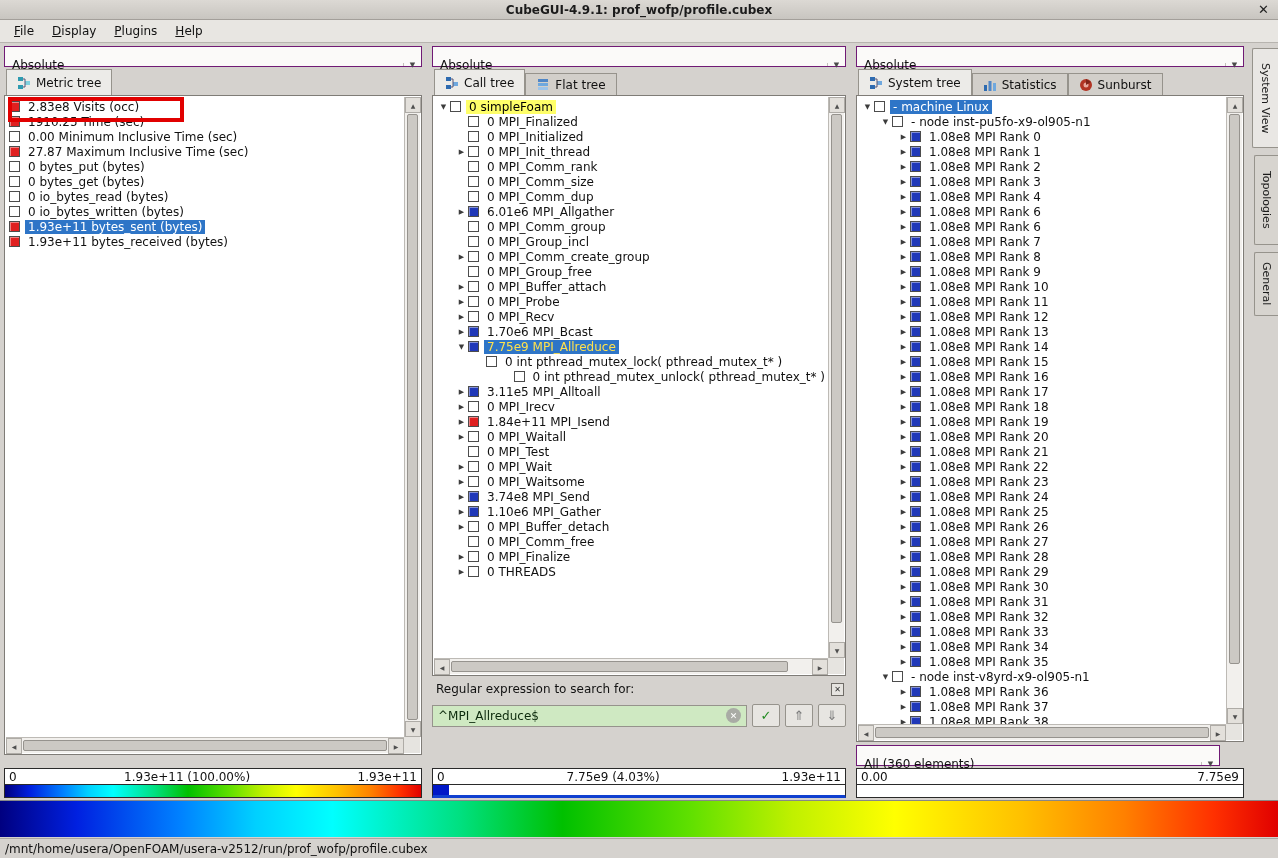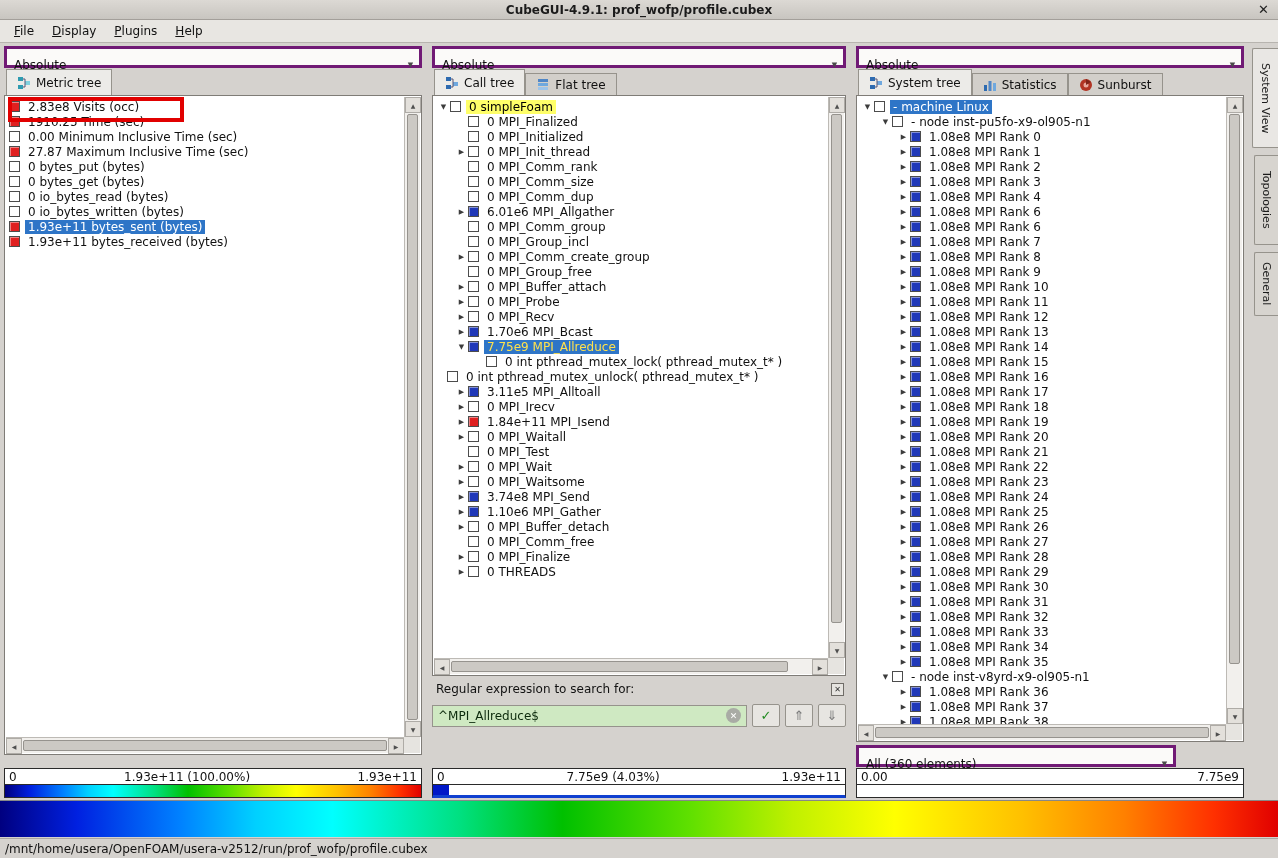"Absolute" .combo { border: 3px solid #701a75 -> 1px solid #701a75 }
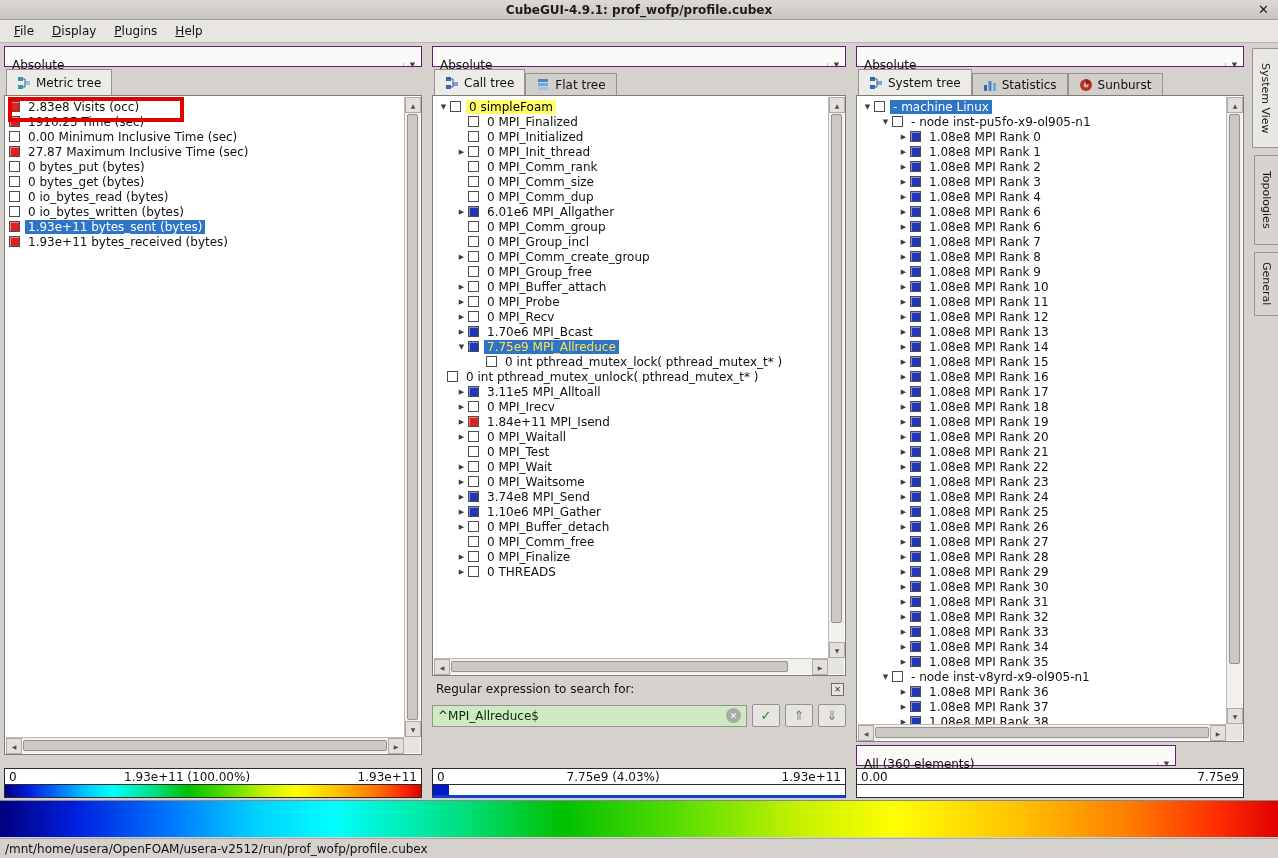"0 int pthread_mutex_unlock(" div.trow { justify-content: none -> flex-end; padding-left: none -> 39px }
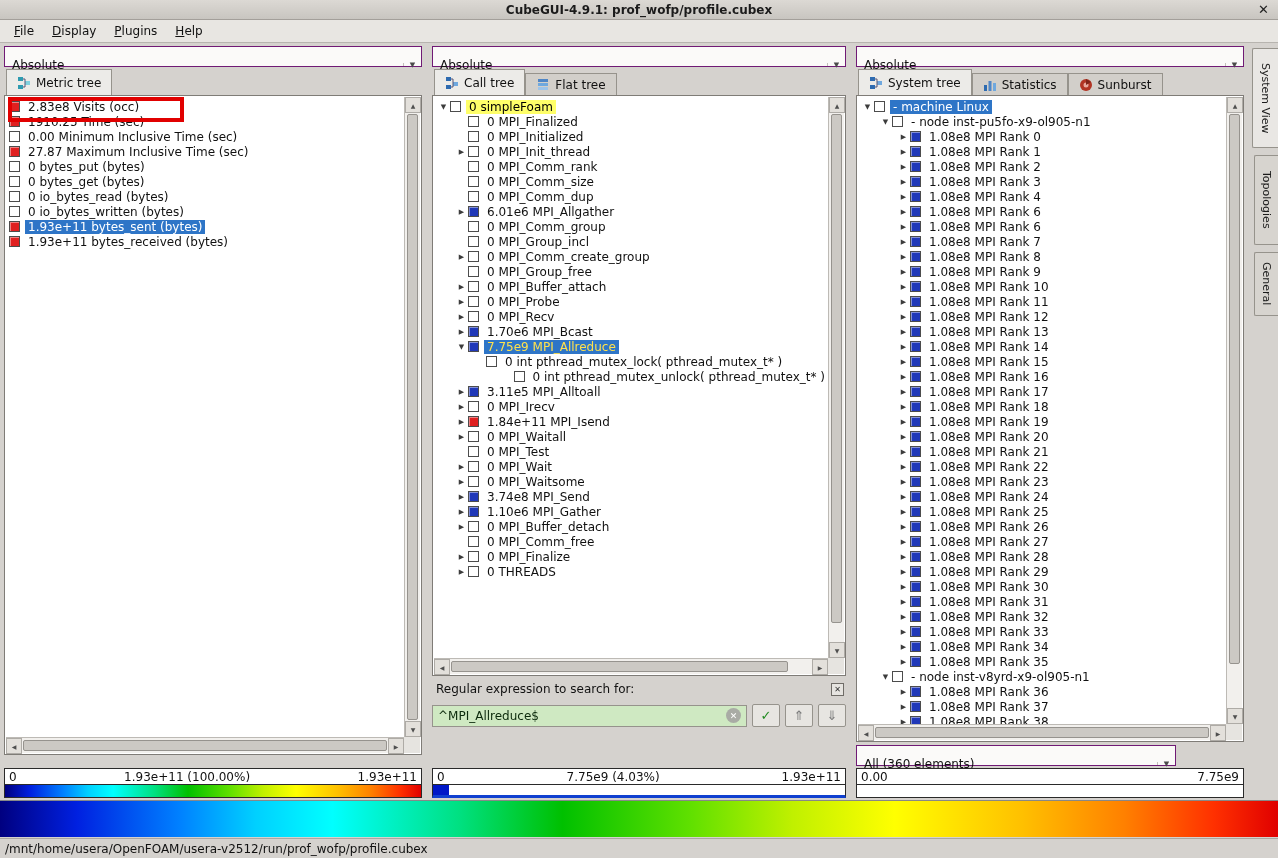"All (360 elements)" div.combo { width: 320px -> 364px }
